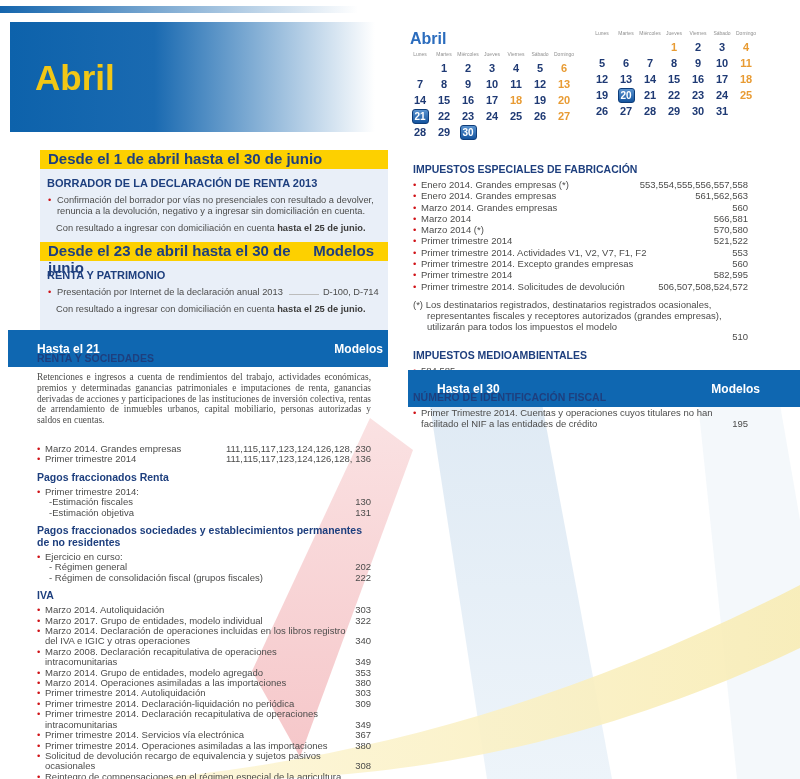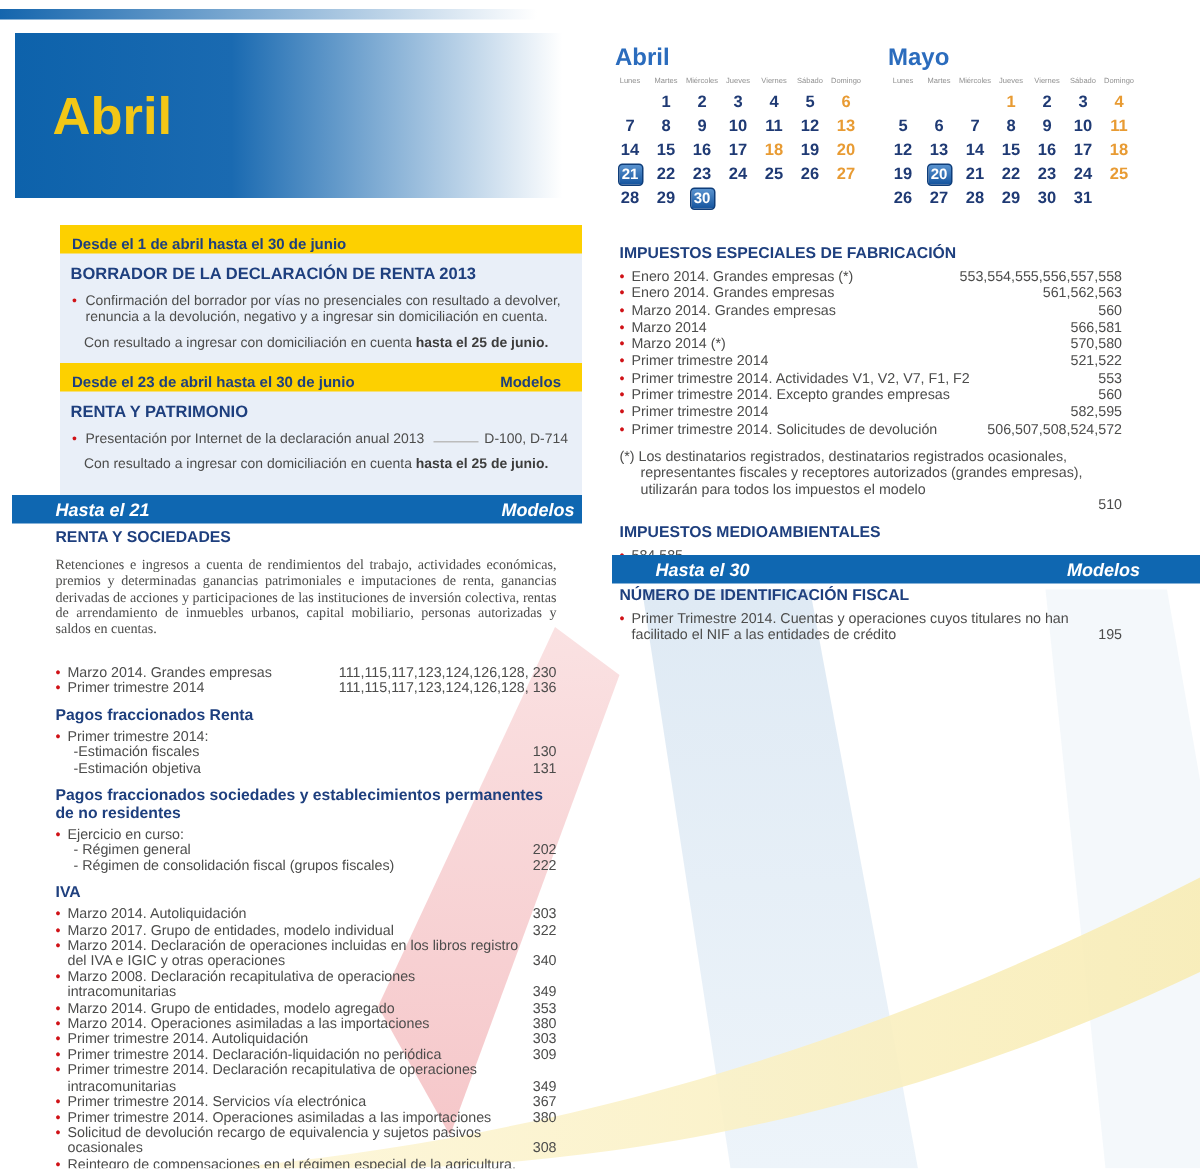"Mayo" div.cal-title { html: <div>Mayo</div> -> none }
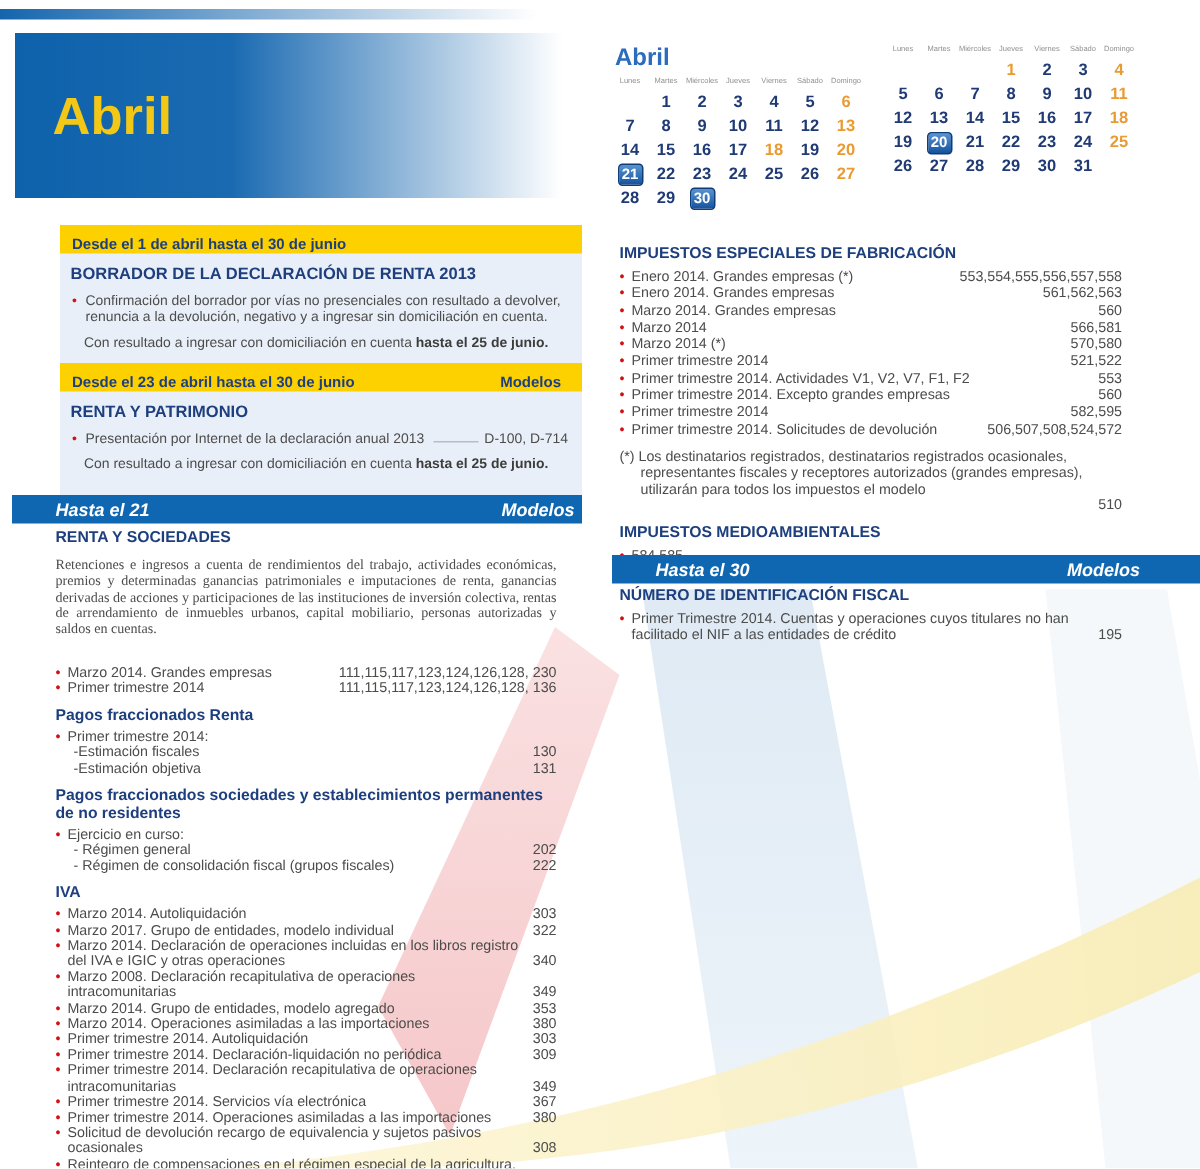"Desde el 1 de abril" .ybar { align-items: flex-end -> flex-start; font-size: 10px -> 15px }
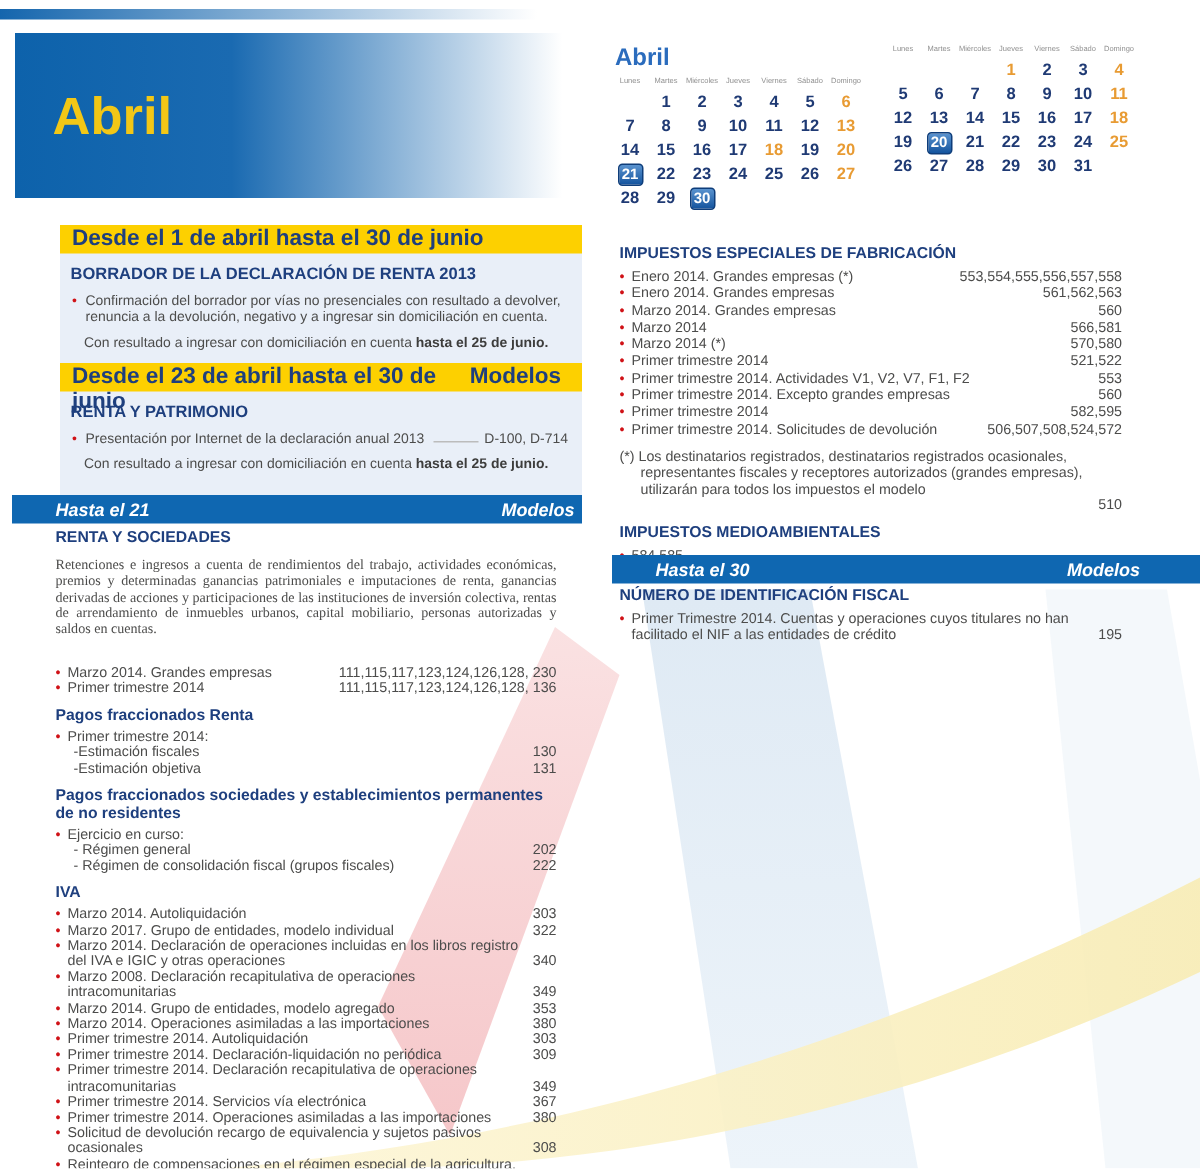"Hasta el 21" .bluebar { font-style: italic -> none; height: 19px -> 37px }
